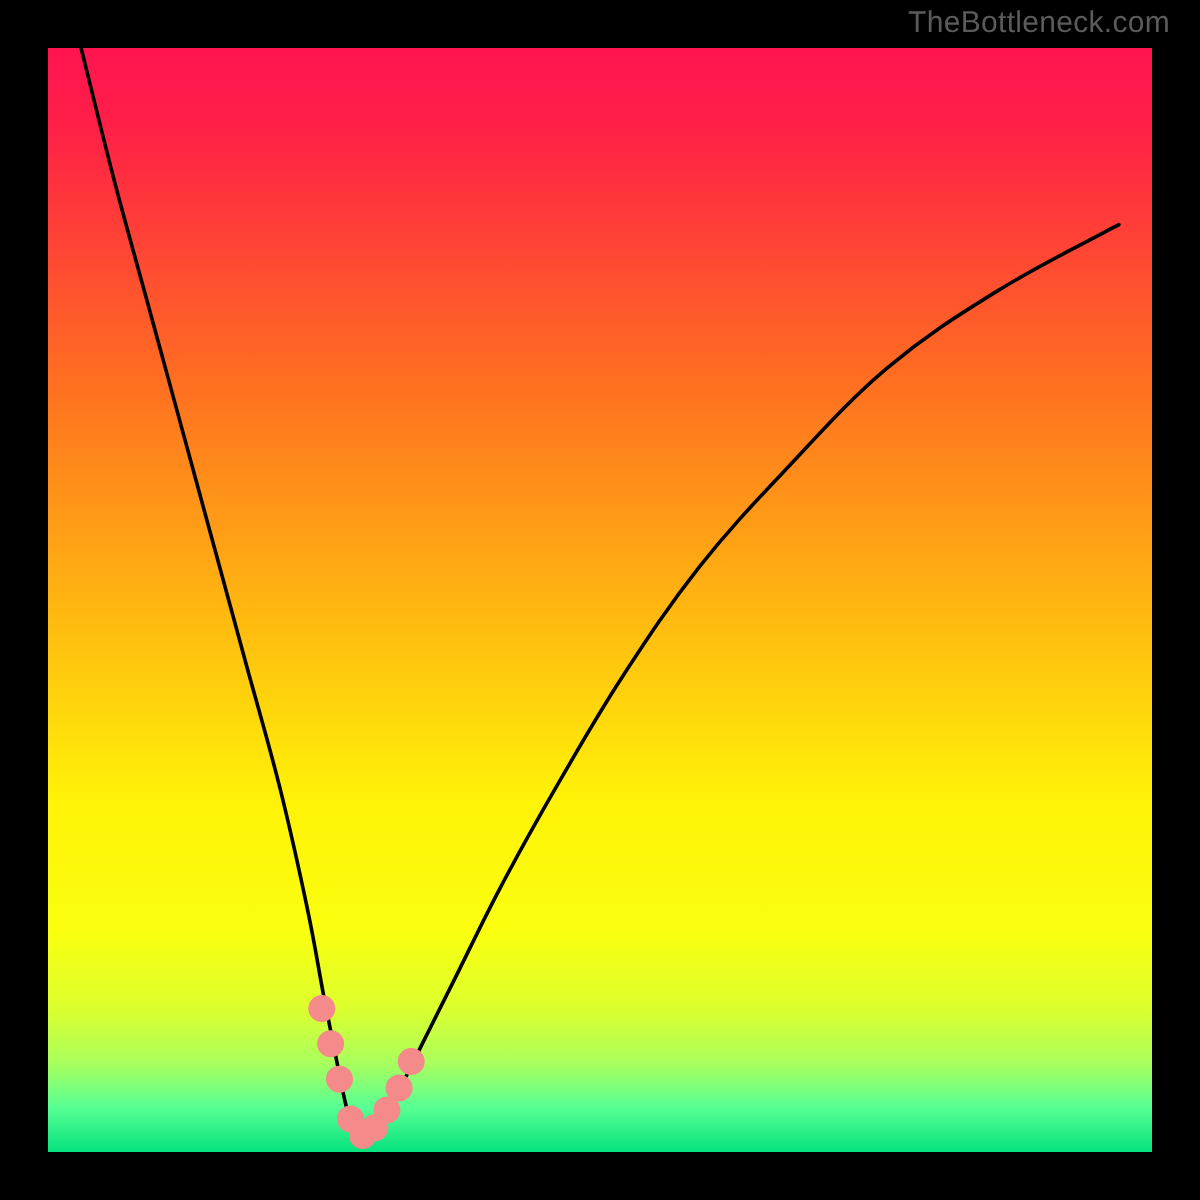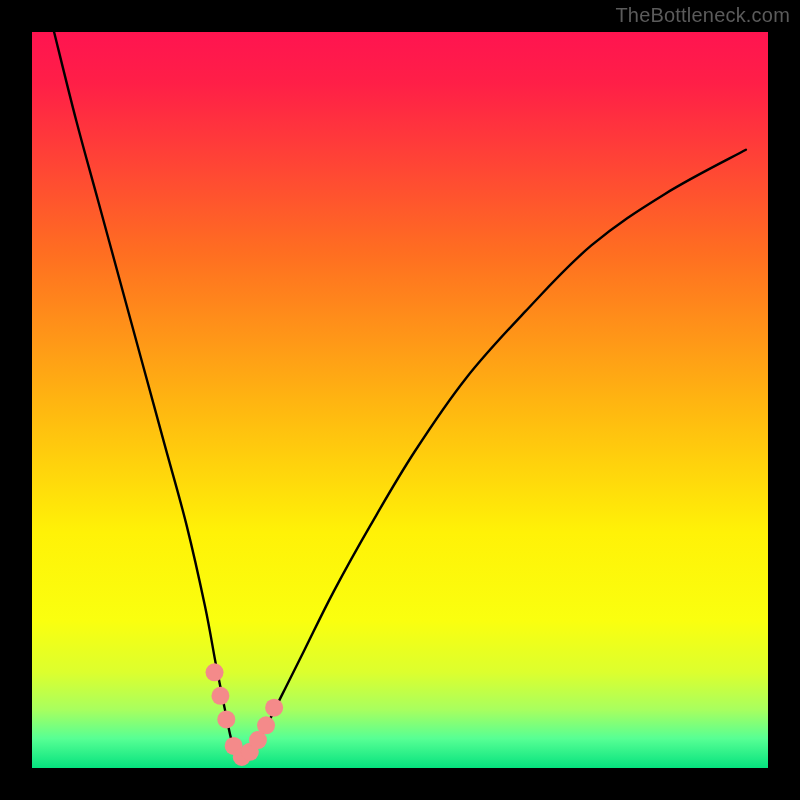"TheBottleneck.com" .attrib { right: 10px -> 20px }
